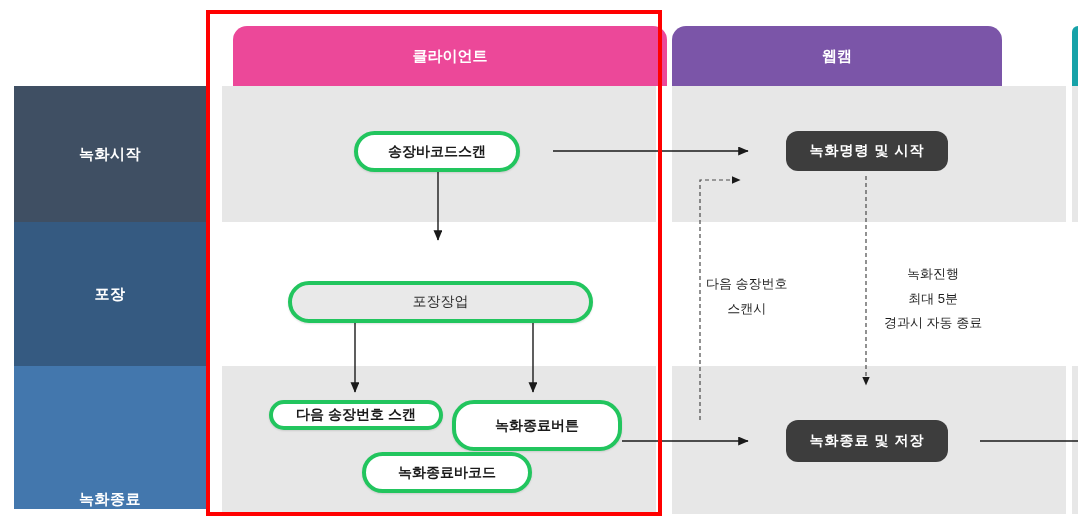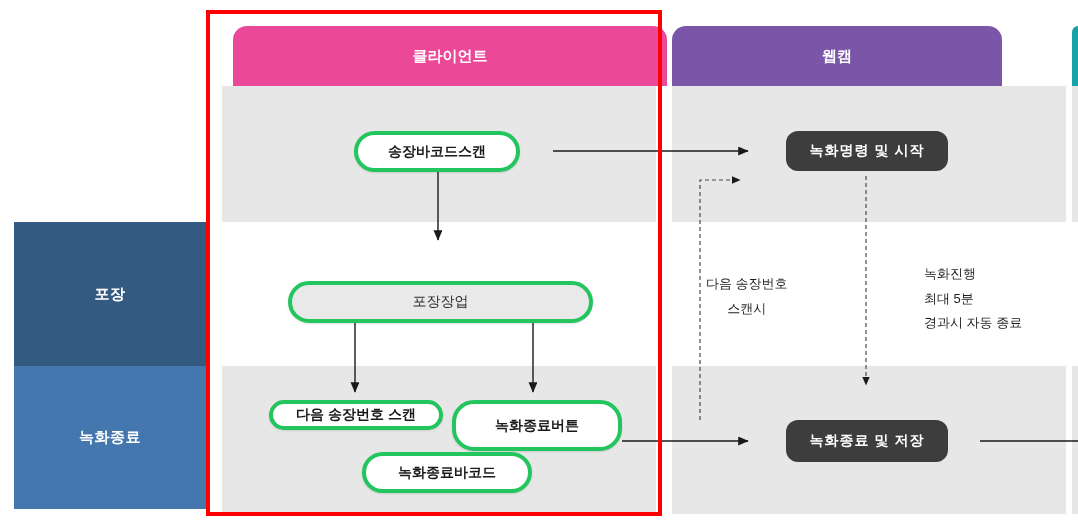"녹화시작" div.phase { html: none -> <div> <span>녹화시작</span> </div> }
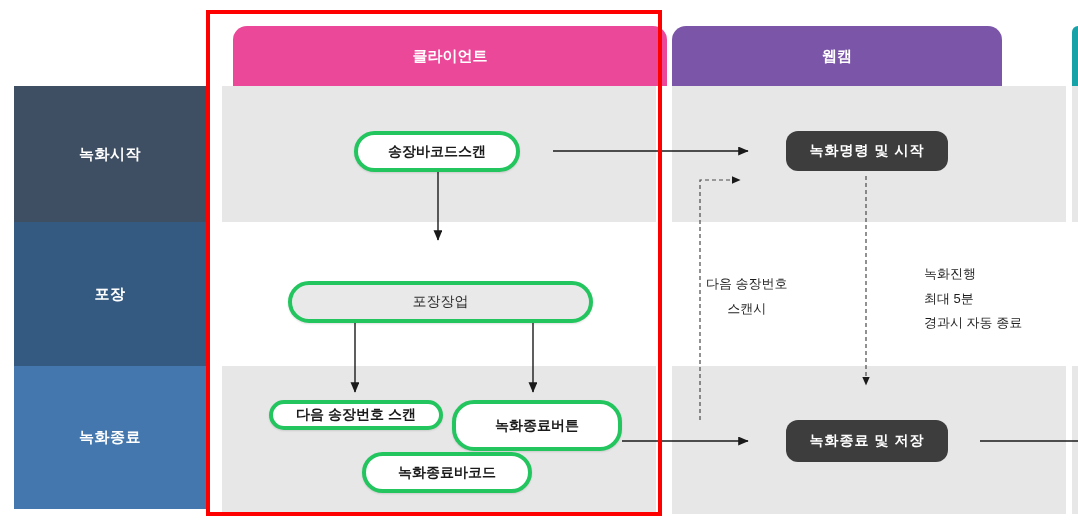"녹화진행" div.annot { left: 924px -> 884px; text-align: none -> center }
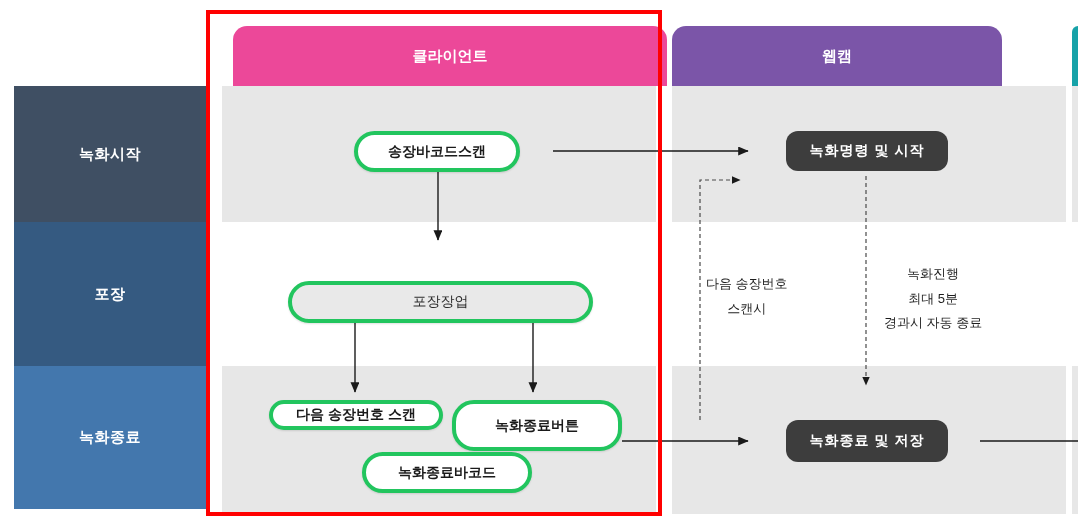"녹화종료" .phase-3 { align-items: none -> flex-end }
